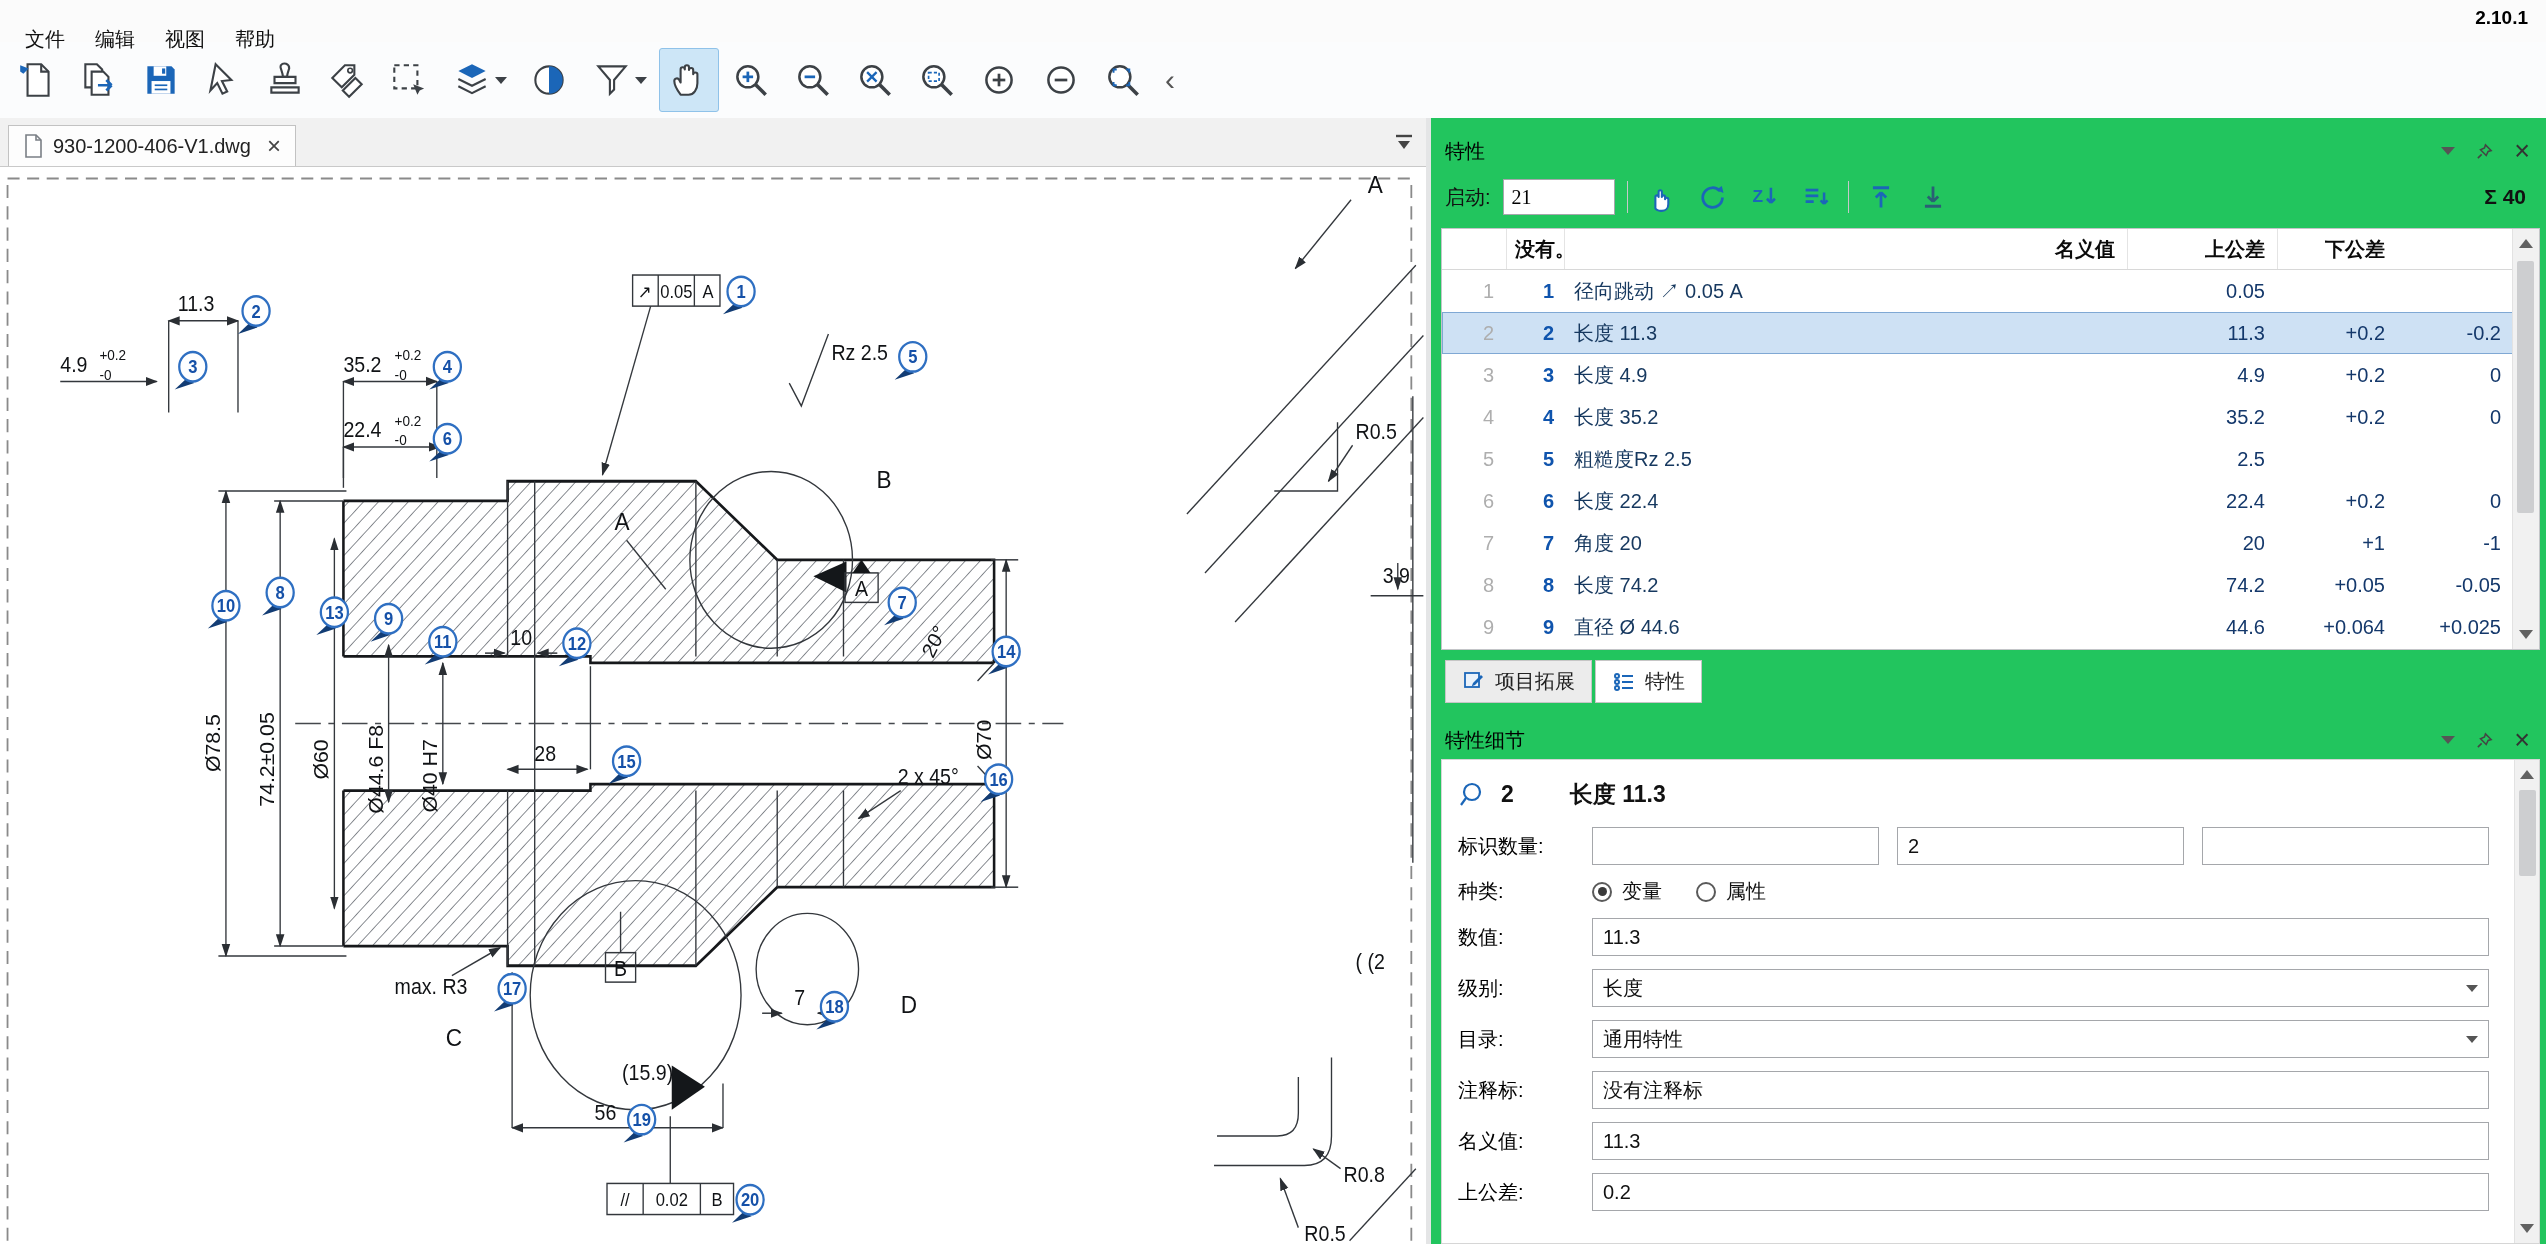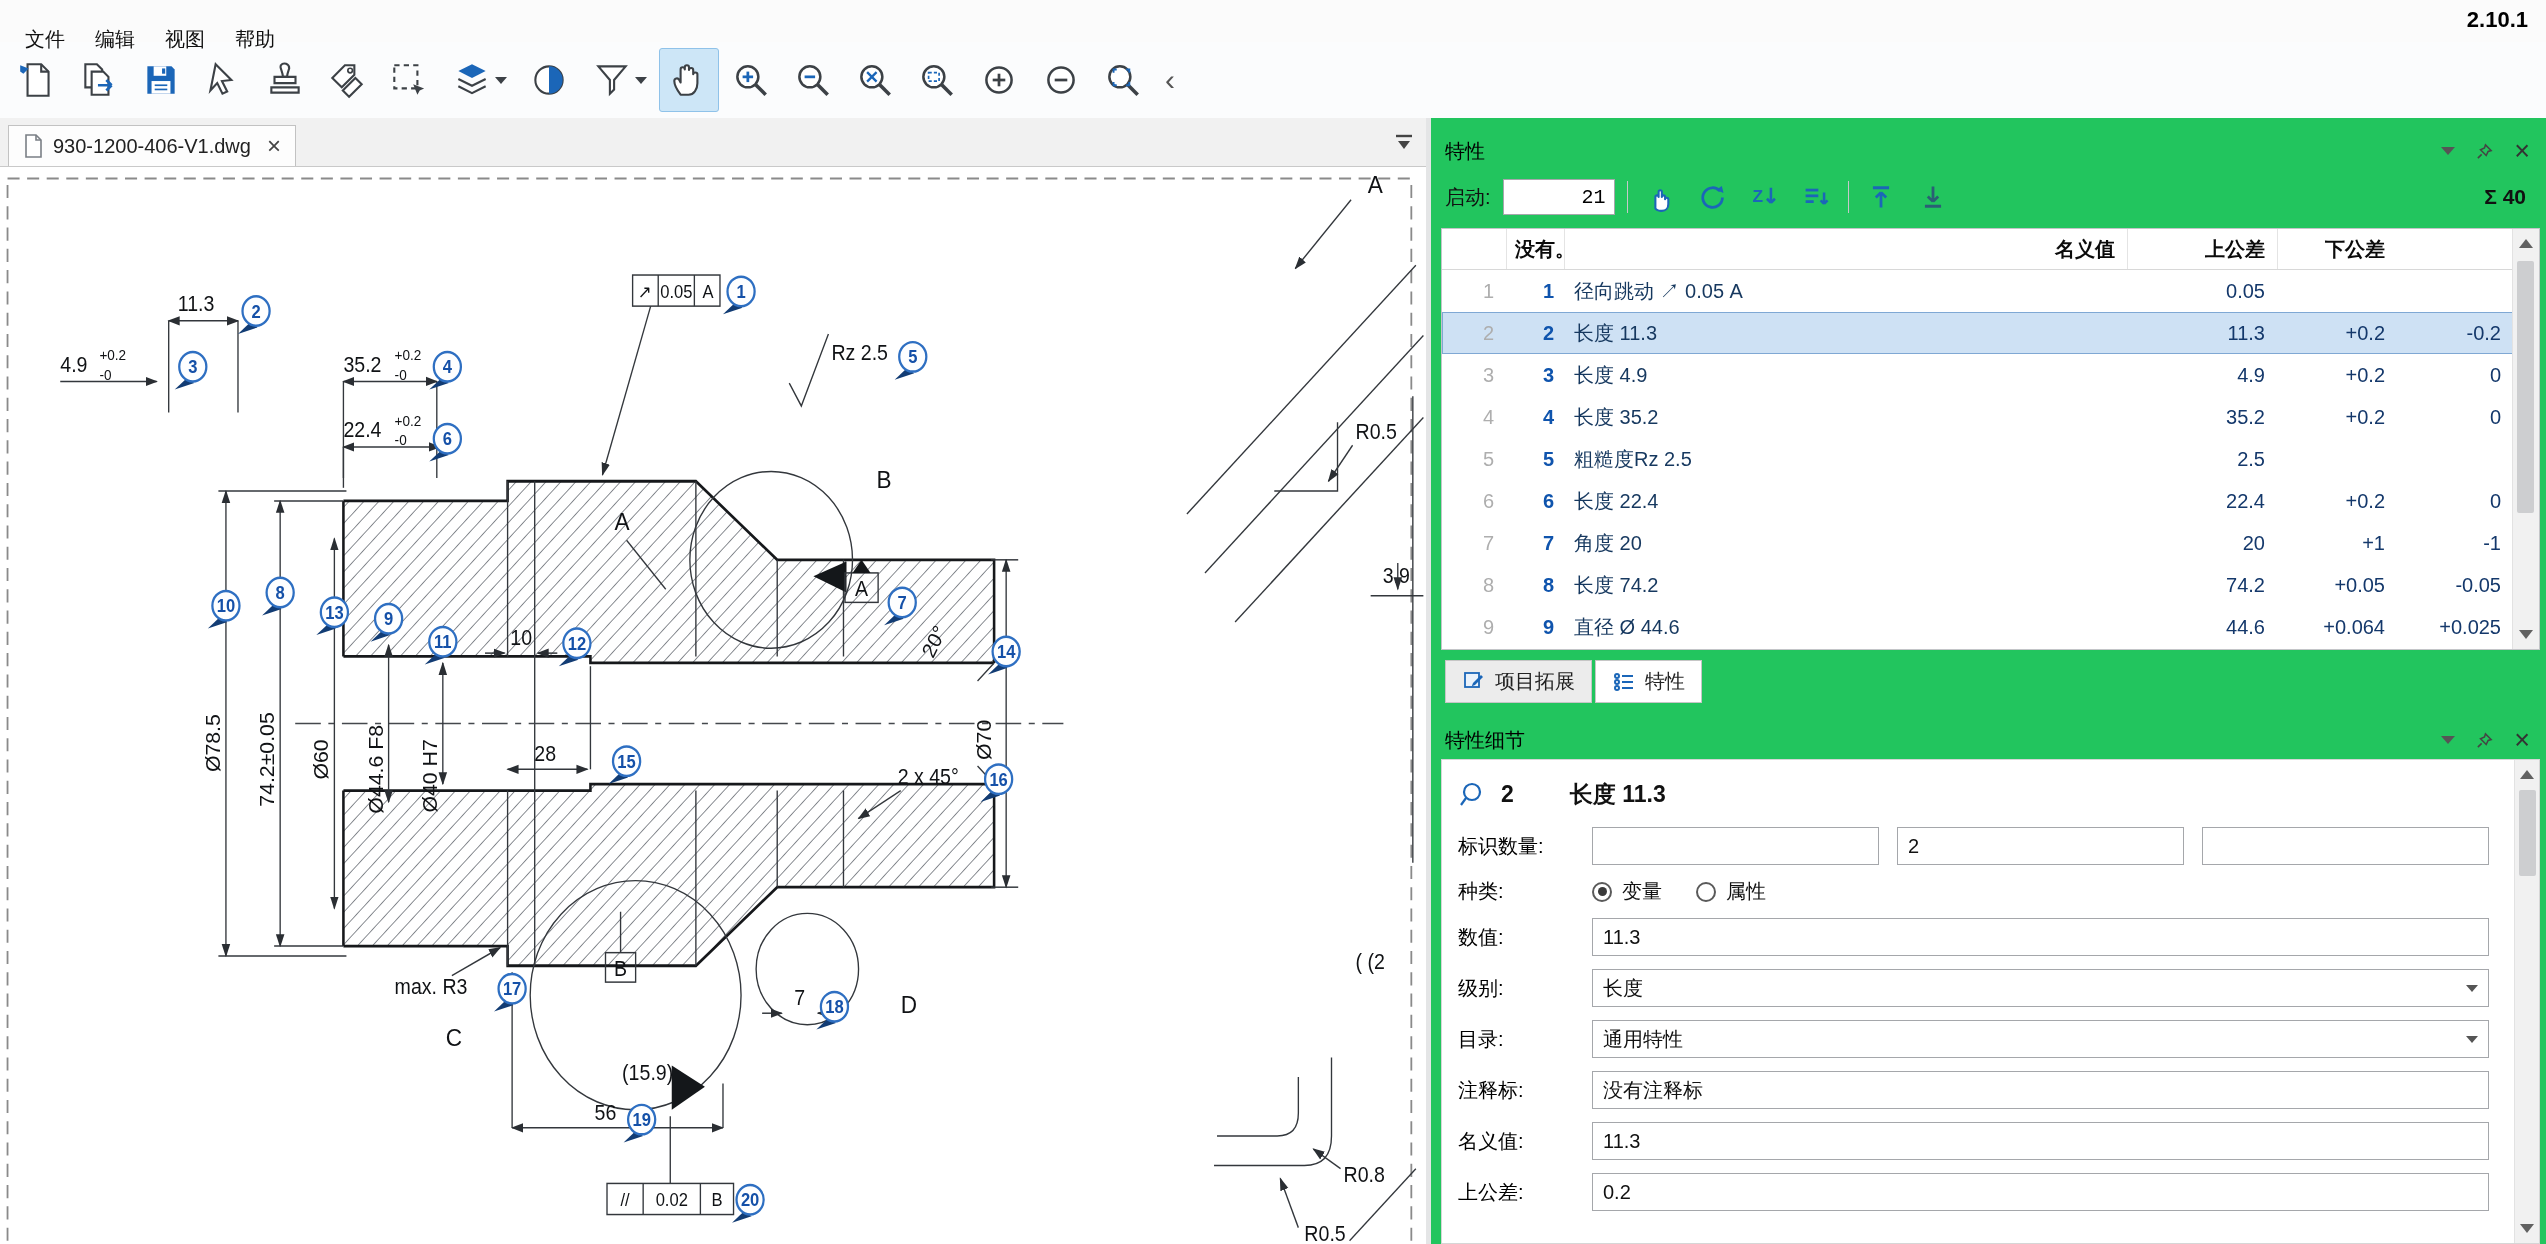"2.10.1" .app-version { font-size: 22px -> 19px }
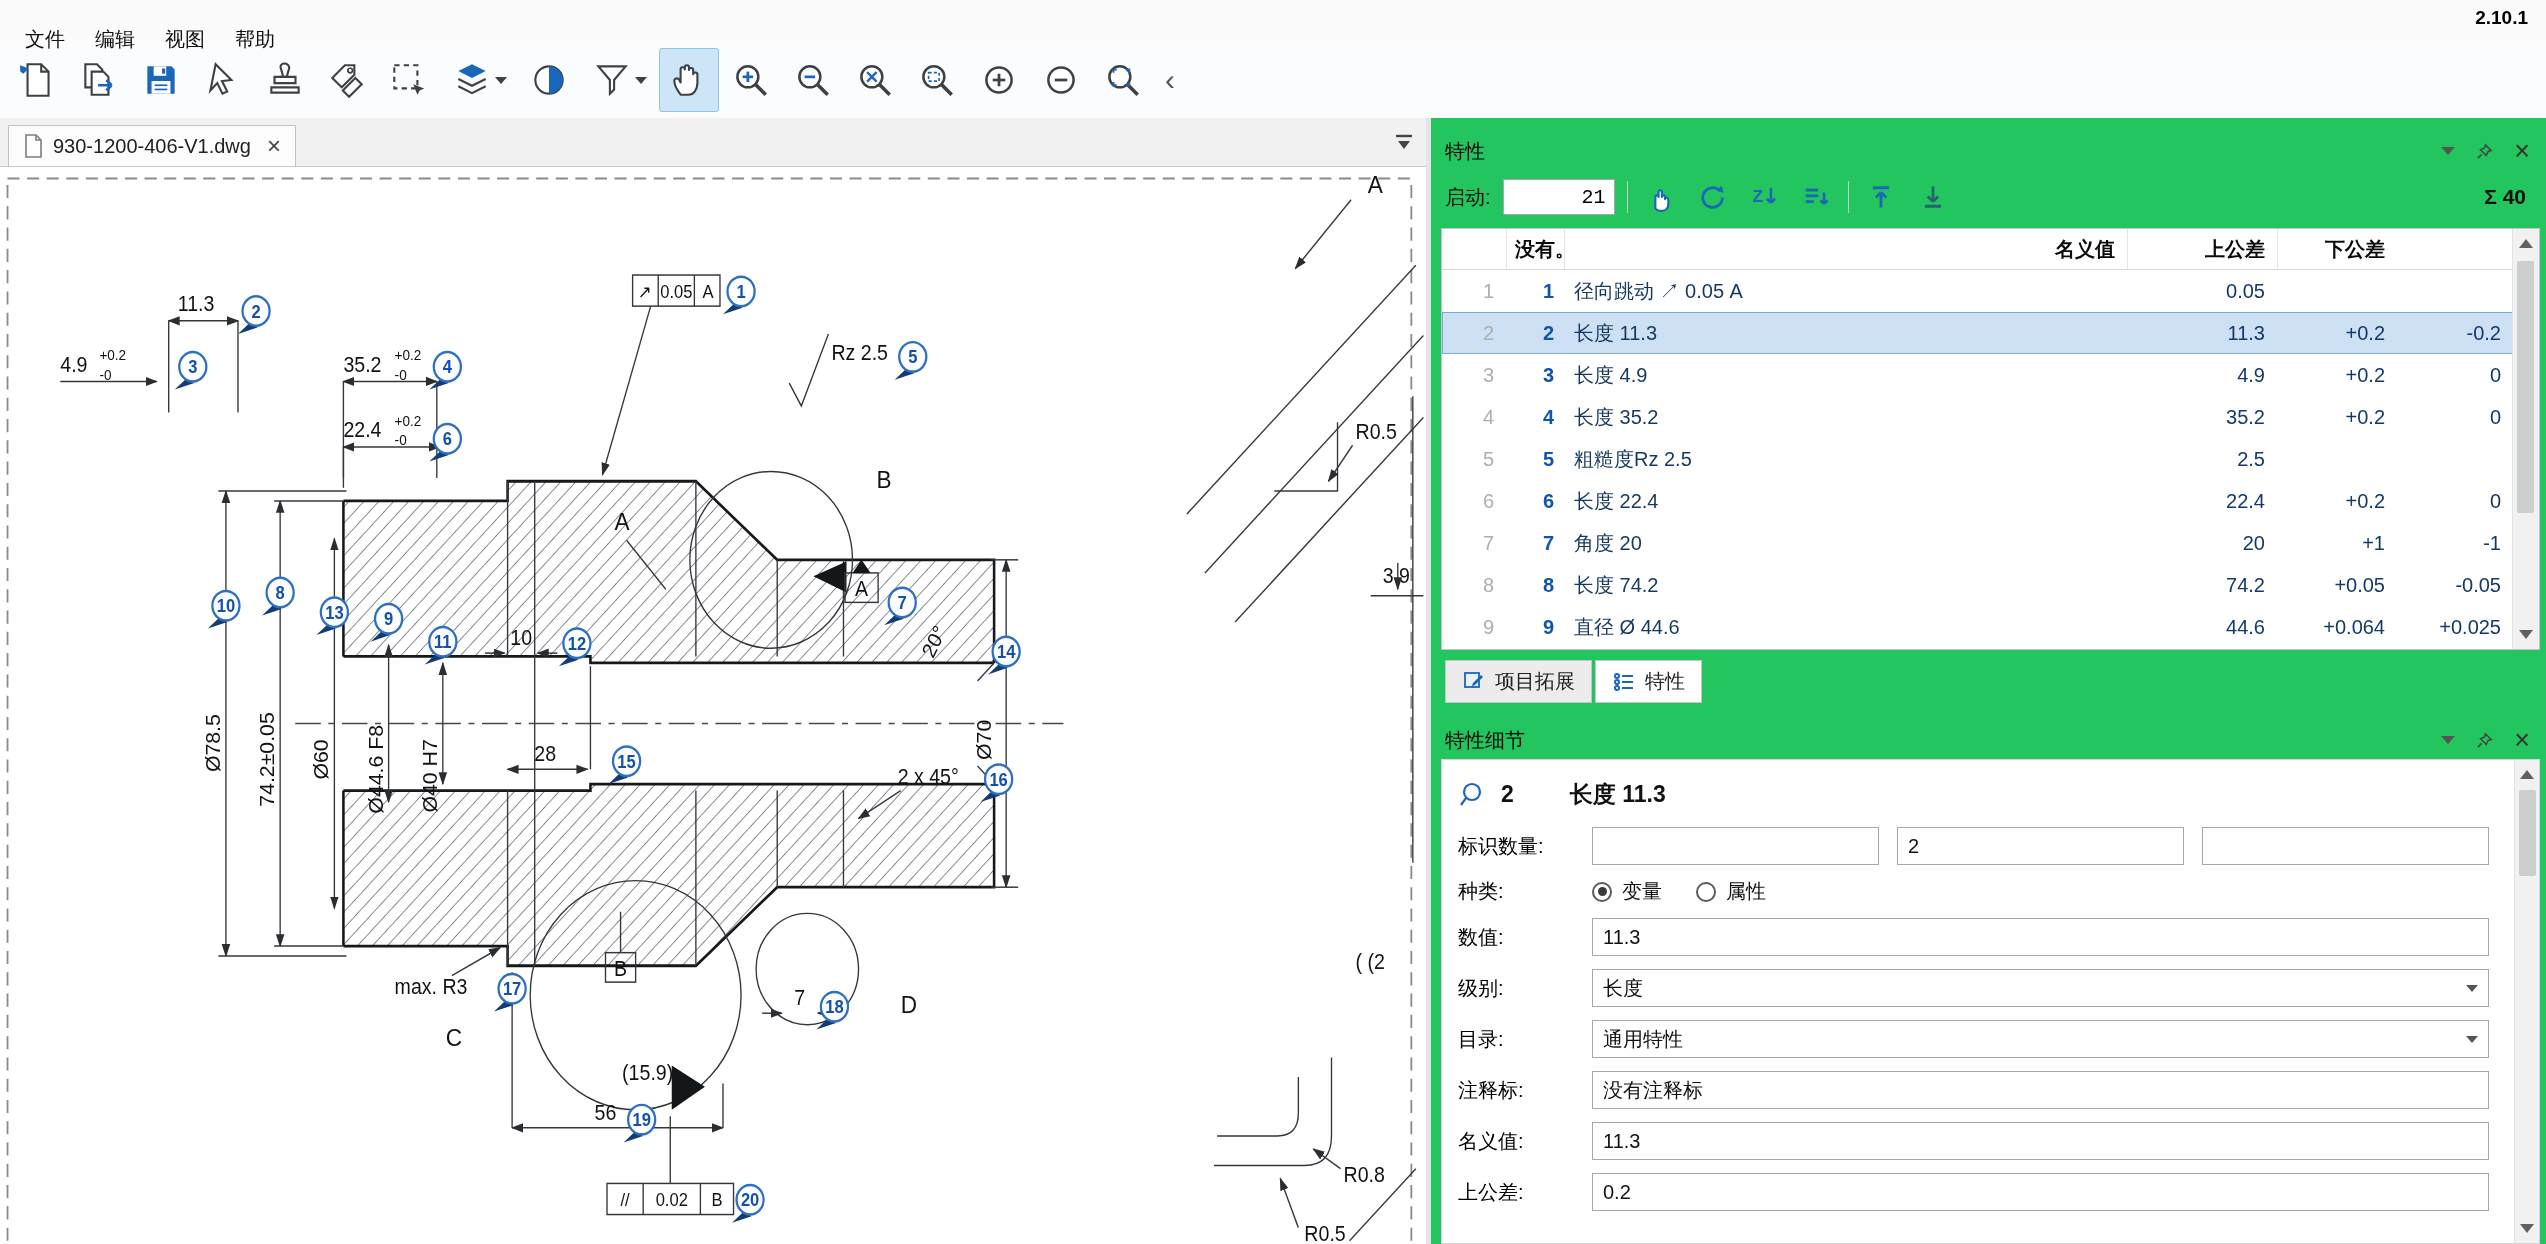"21" .start-input { font-family: Liberation Mono, monospace -> Liberation Serif, serif; text-align: right -> none }
